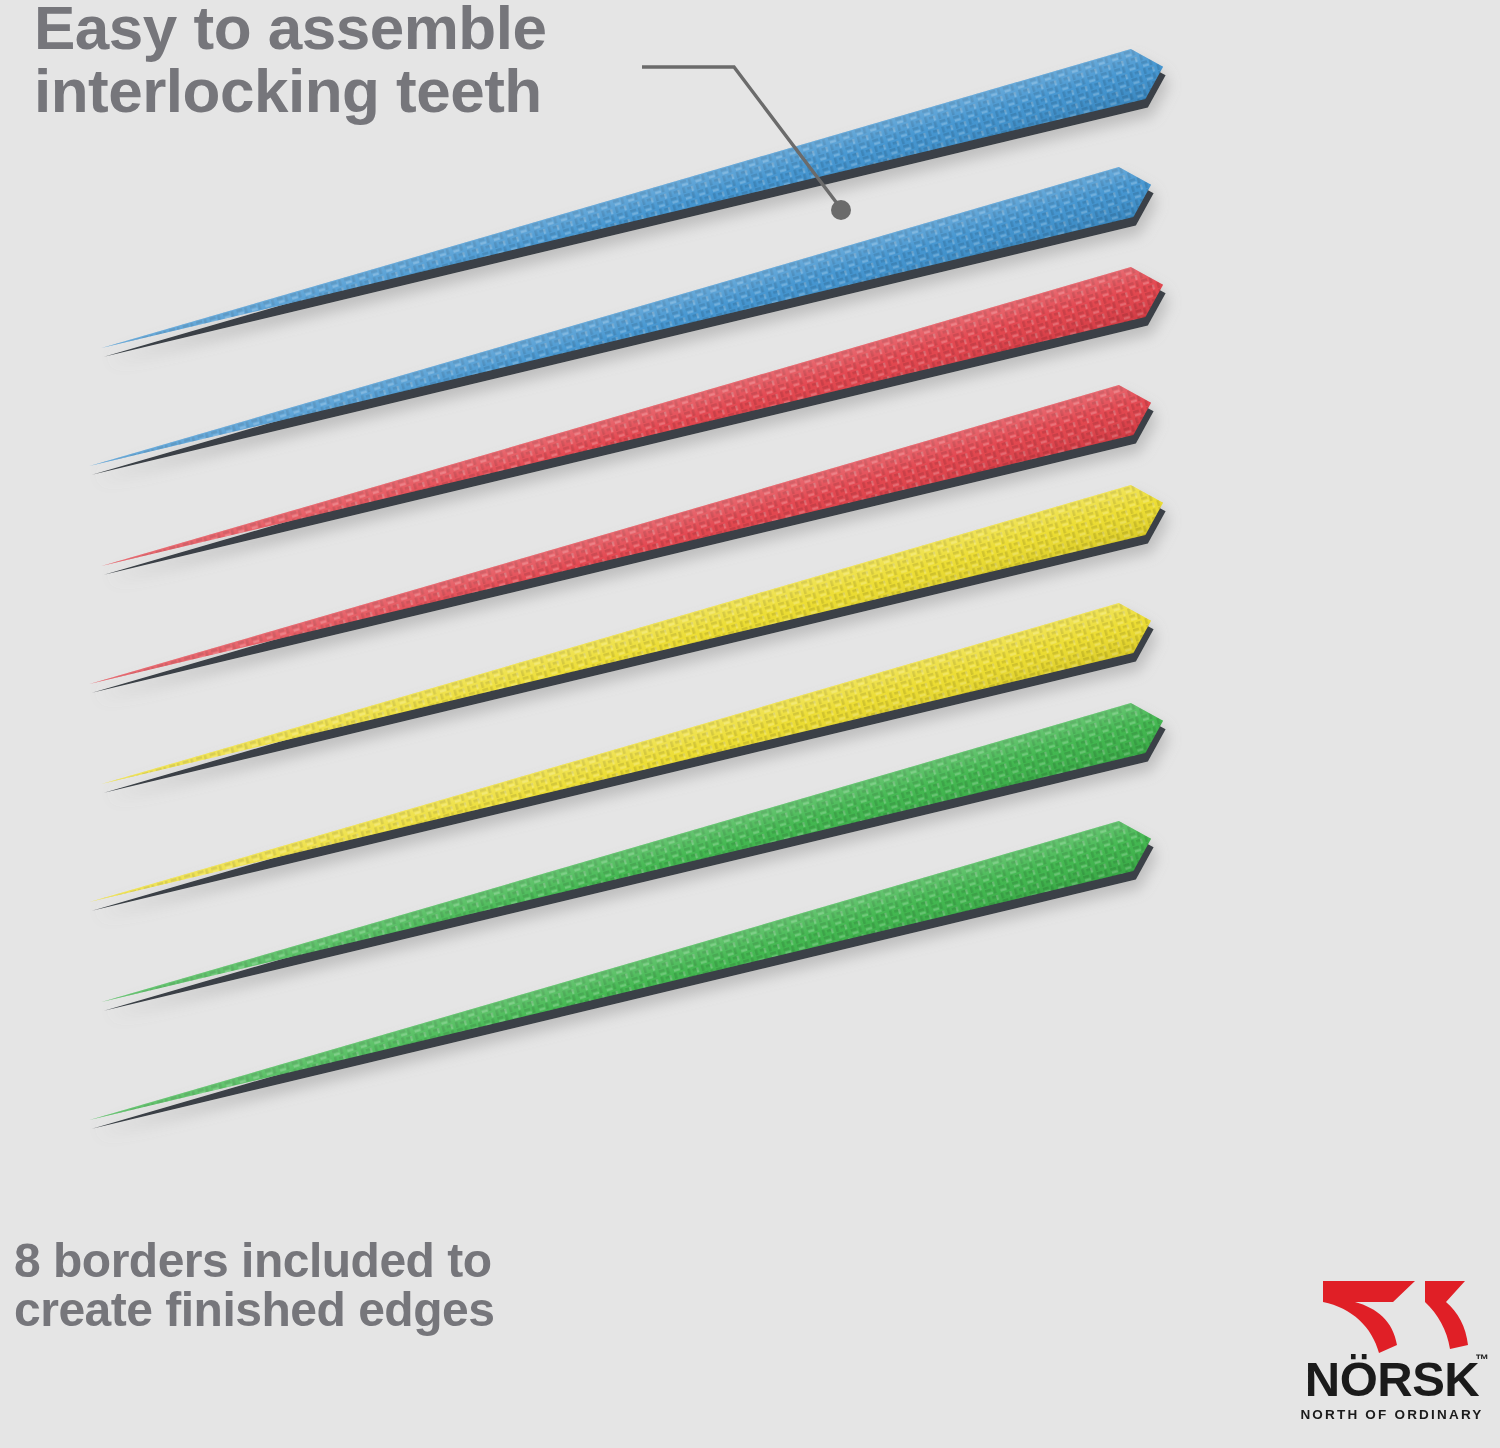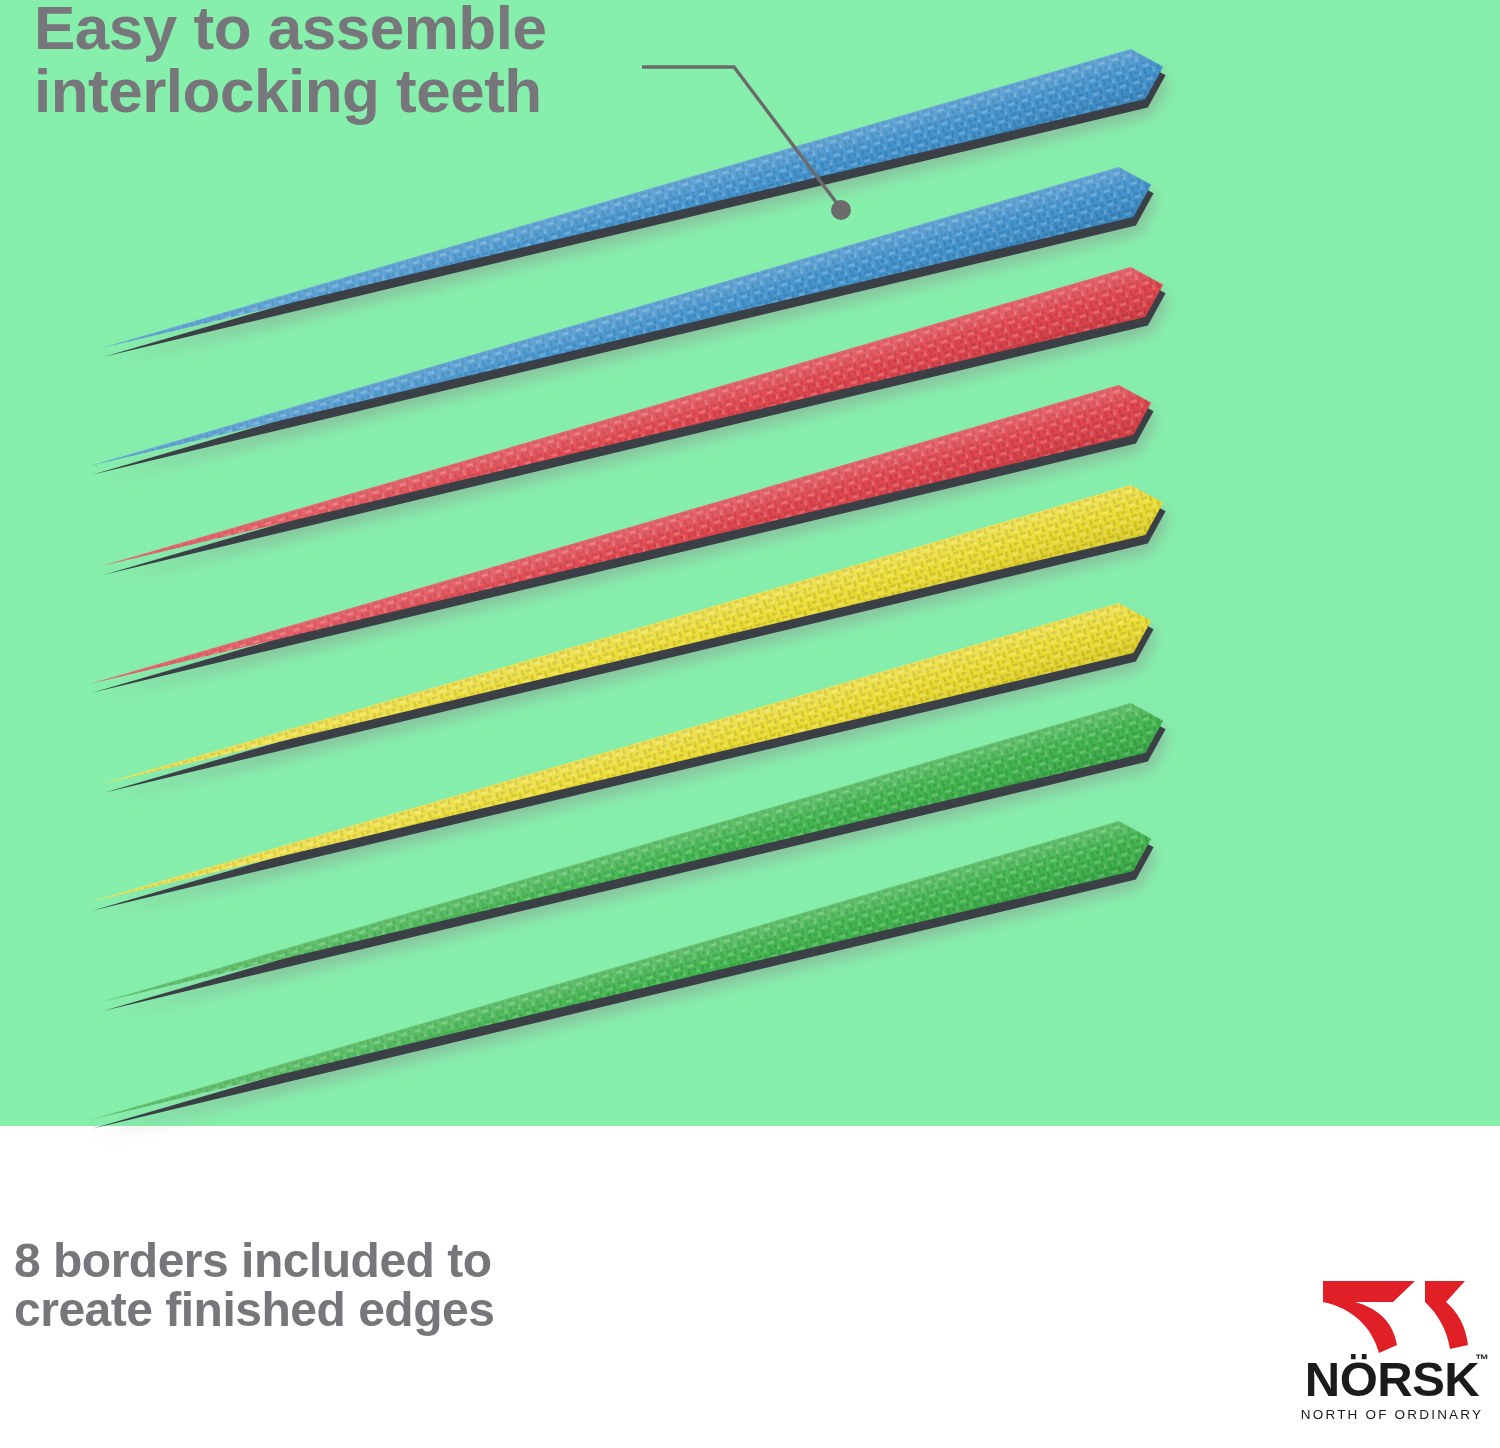"Easy to assemble" #stage { background: #86efac -> #e5e5e5; height: 1126px -> 1448px }
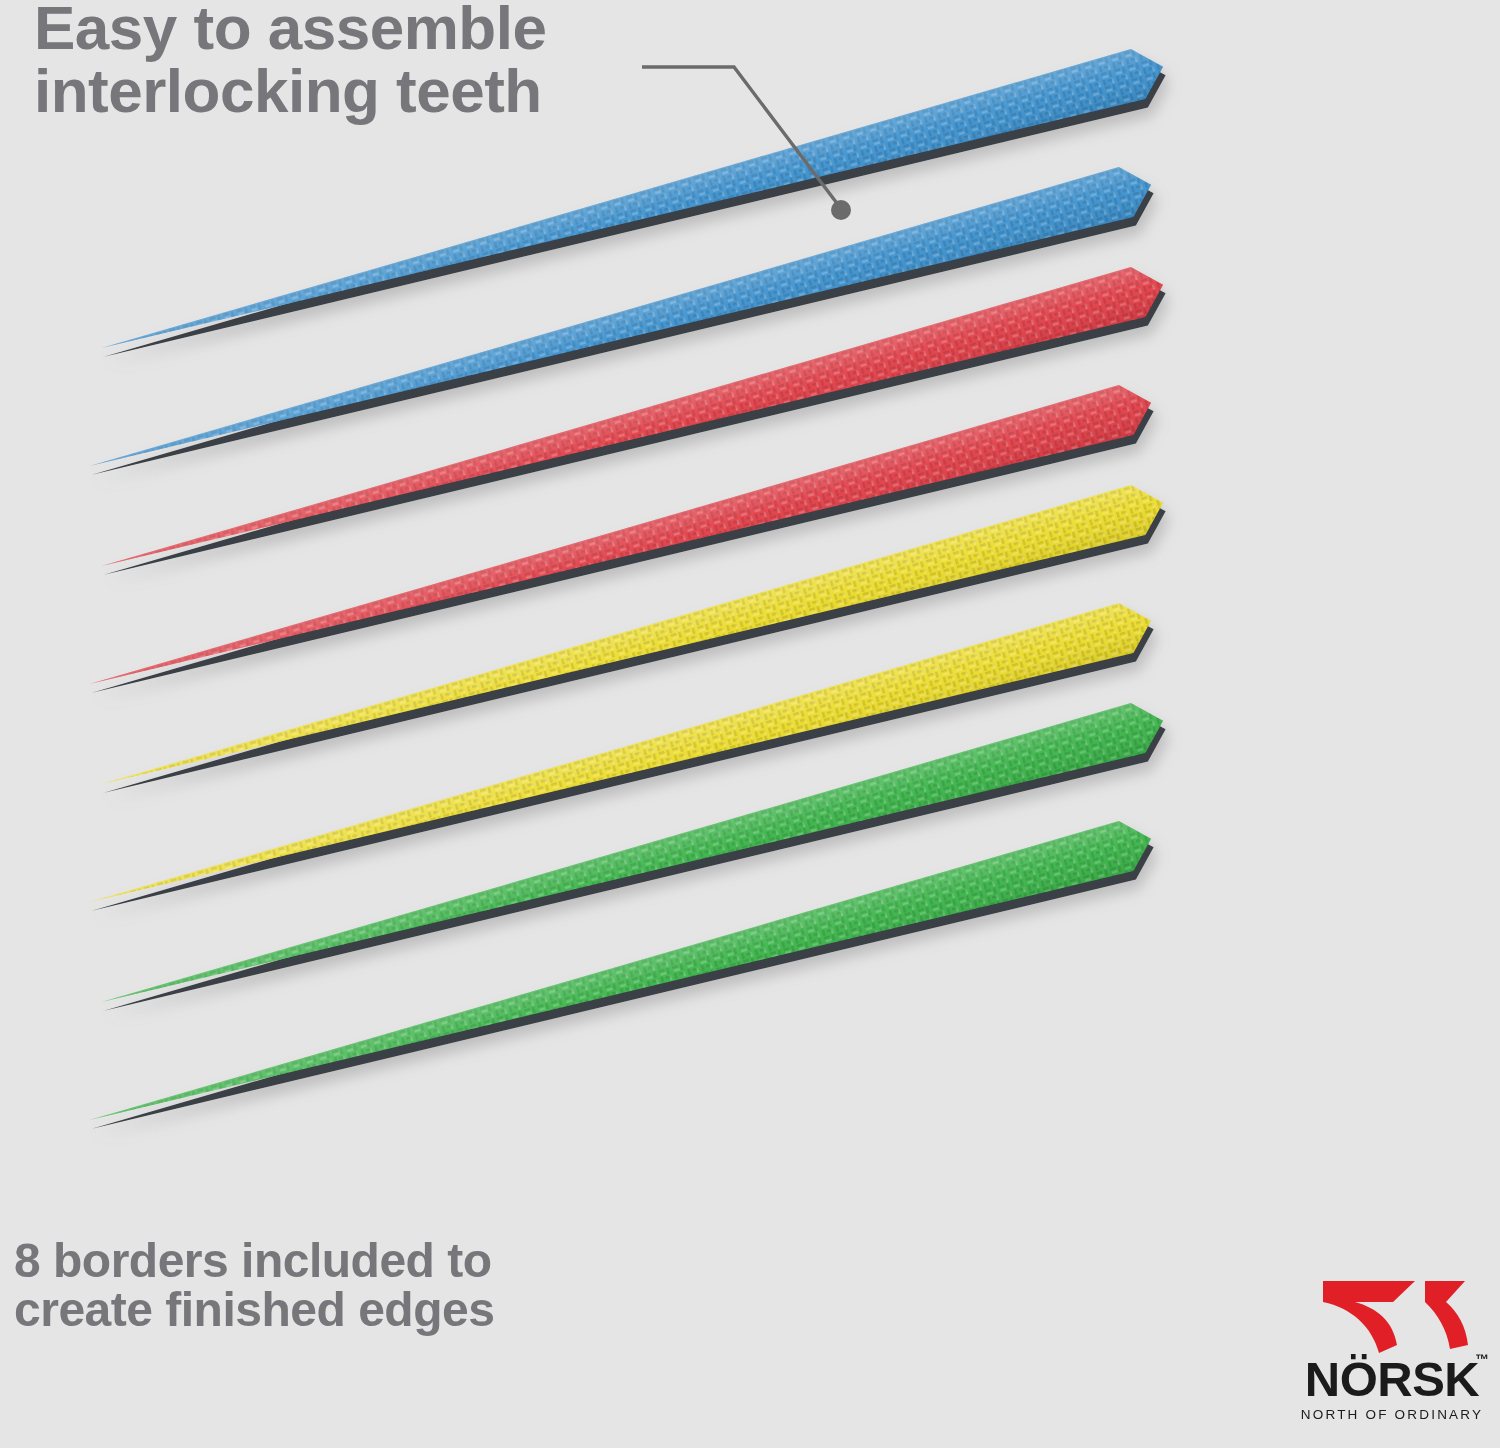"NORTH OF ORDINARY" #logo-tagline { font-weight: 400 -> 700 }
